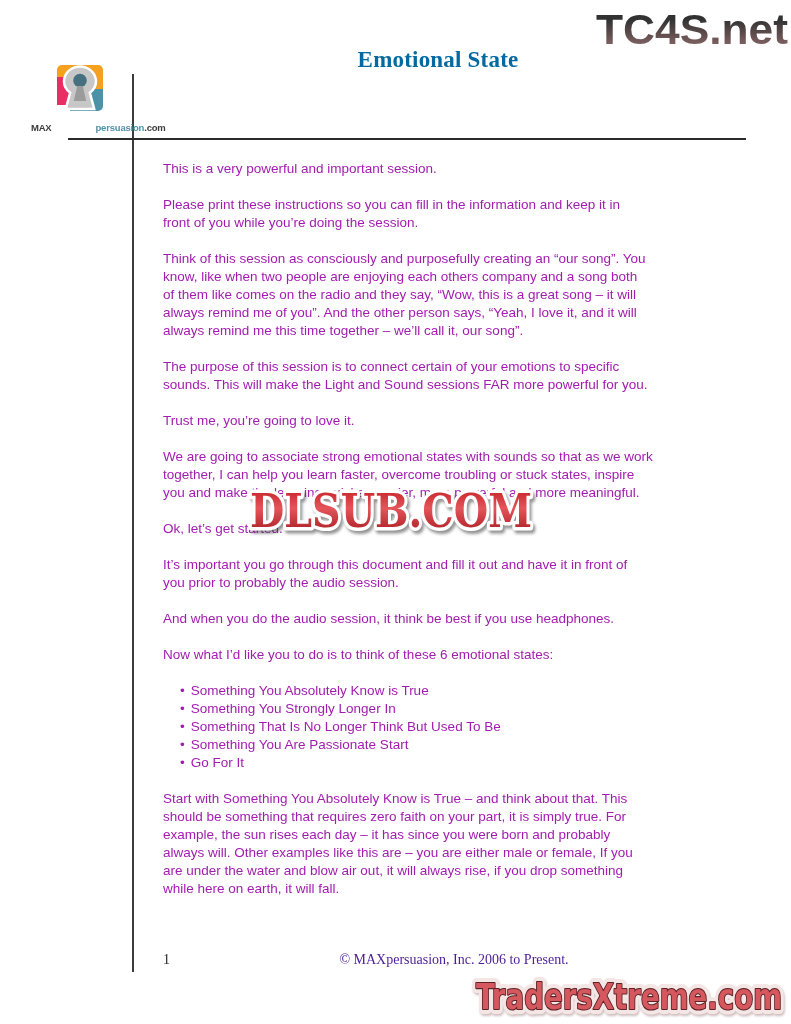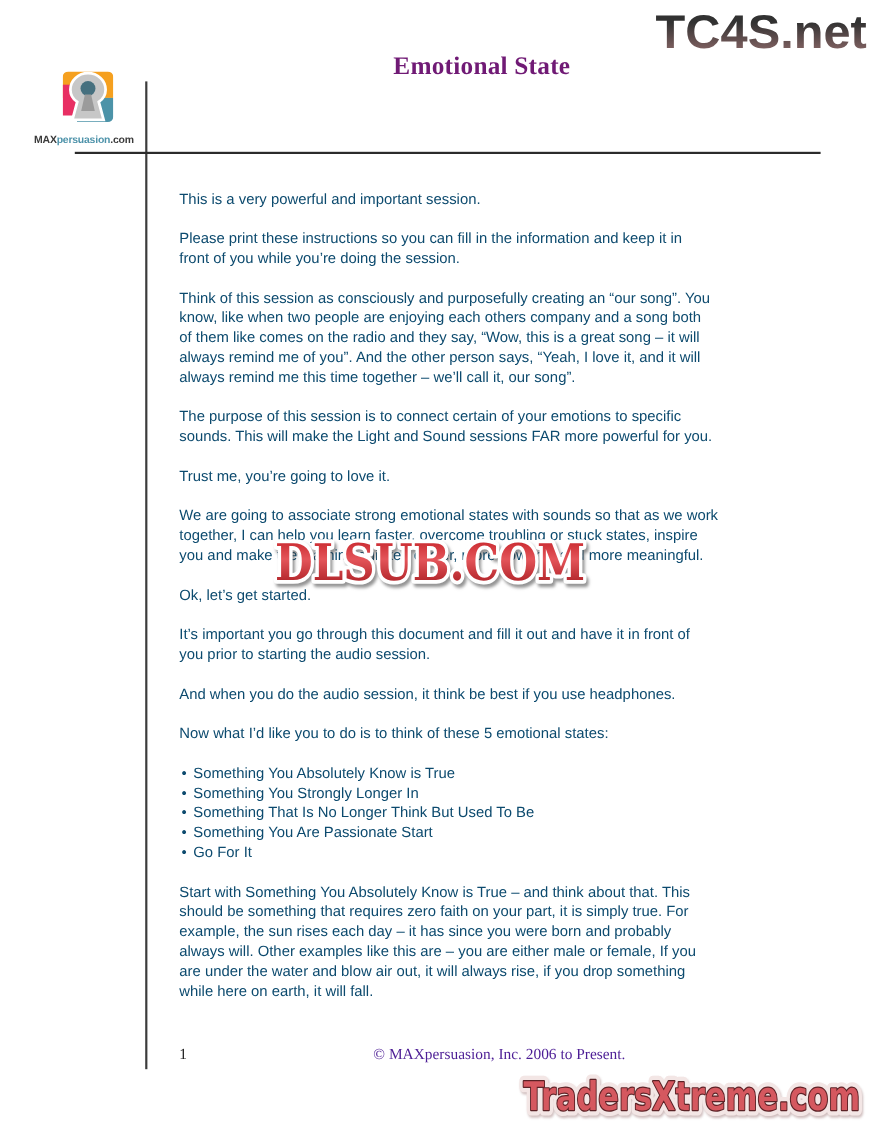"Emotional State" .title { color: #701a75 -> #0369a1 }
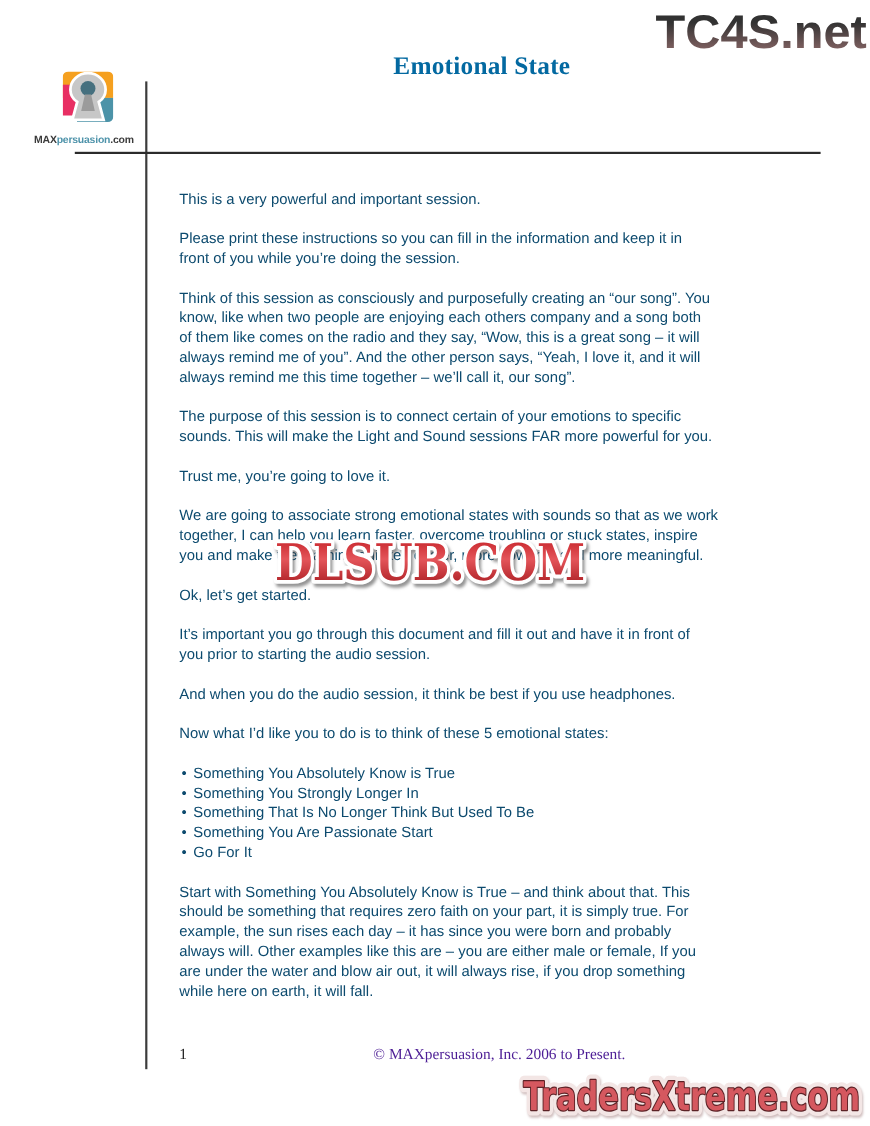"persuasion" .logo-word .mid { margin-left: none -> 44px }
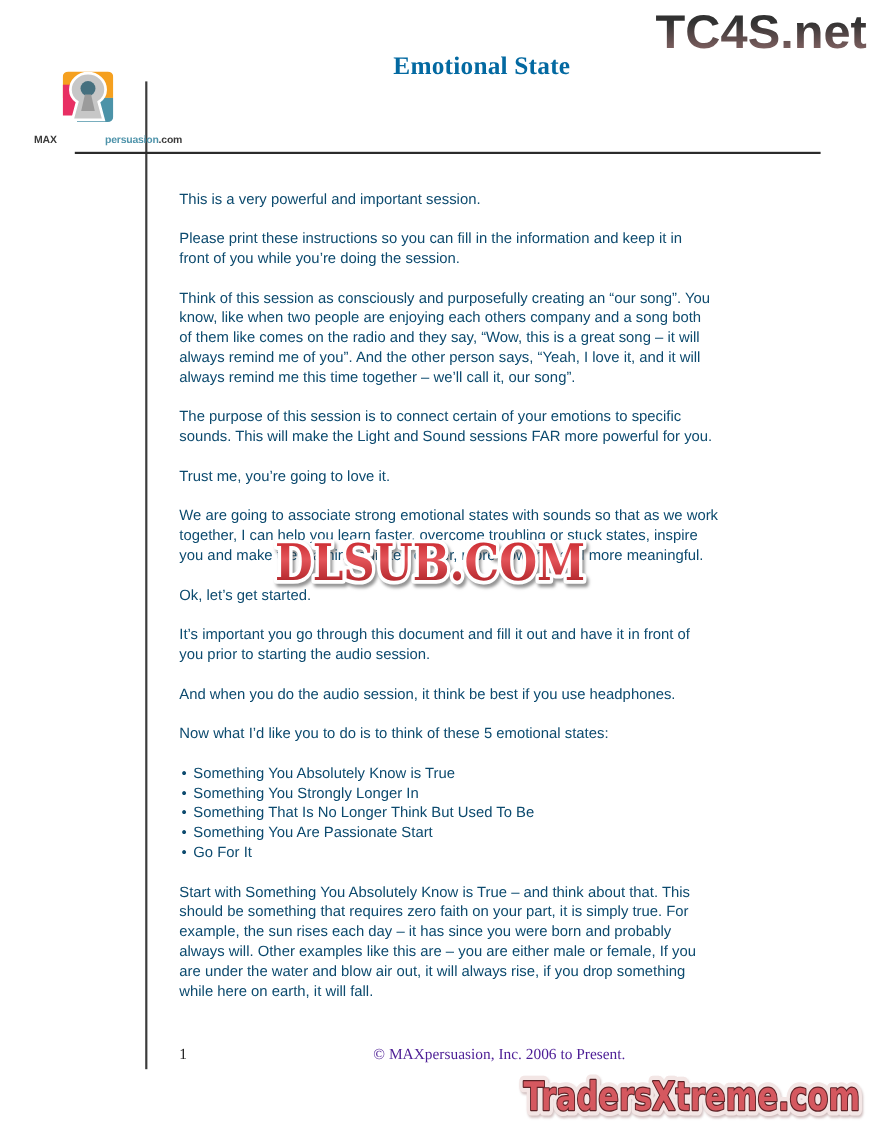"This is a very powerful" .content { color: #0c4a6e -> #a21caf; top: 172px -> 160px }
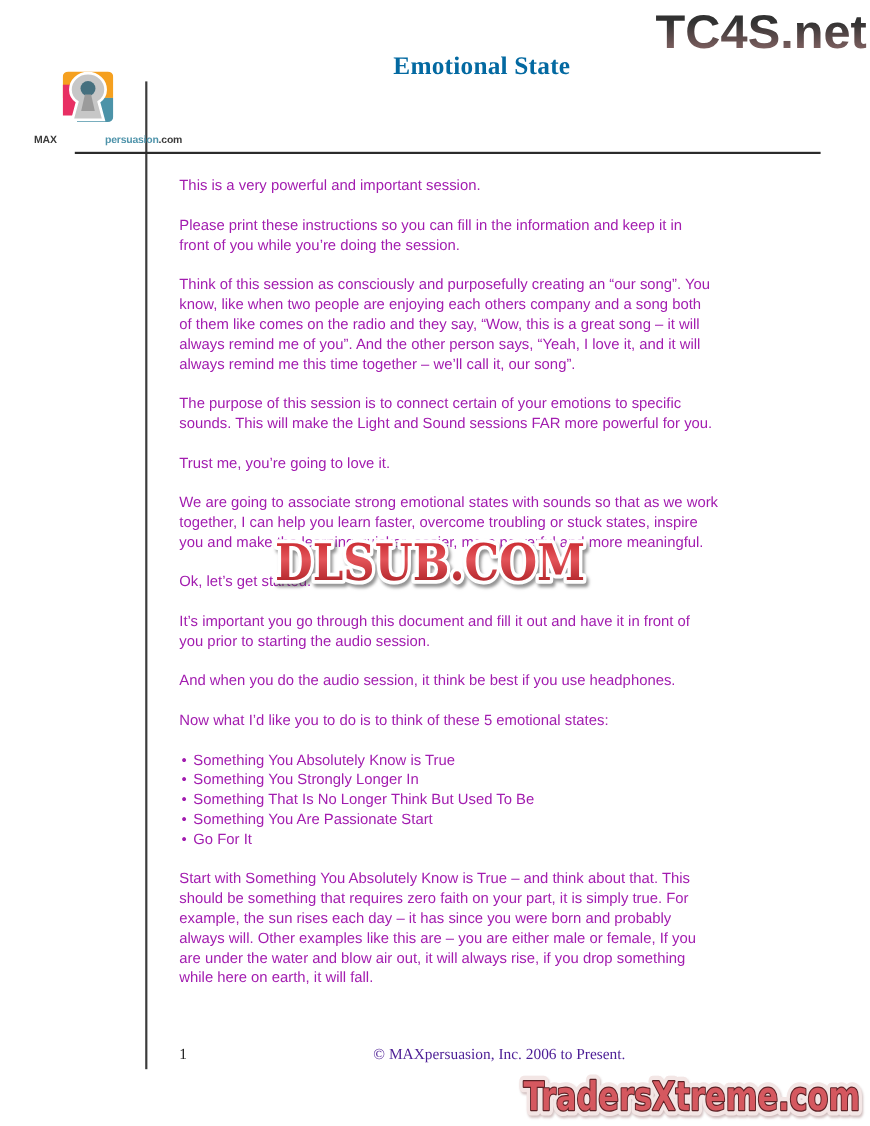"It’s important you go through" p { text: starting -> probably }
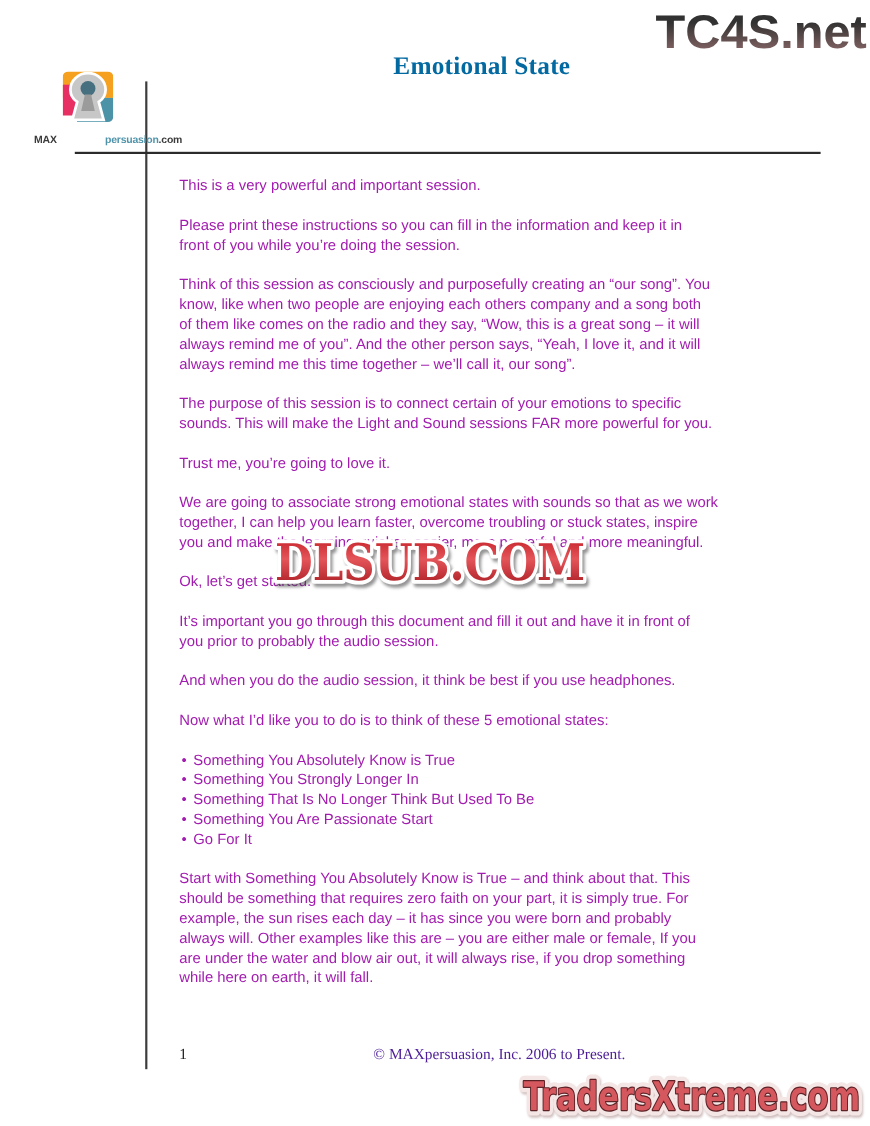"Now what I’d like you" p { text: 5 -> 6 }
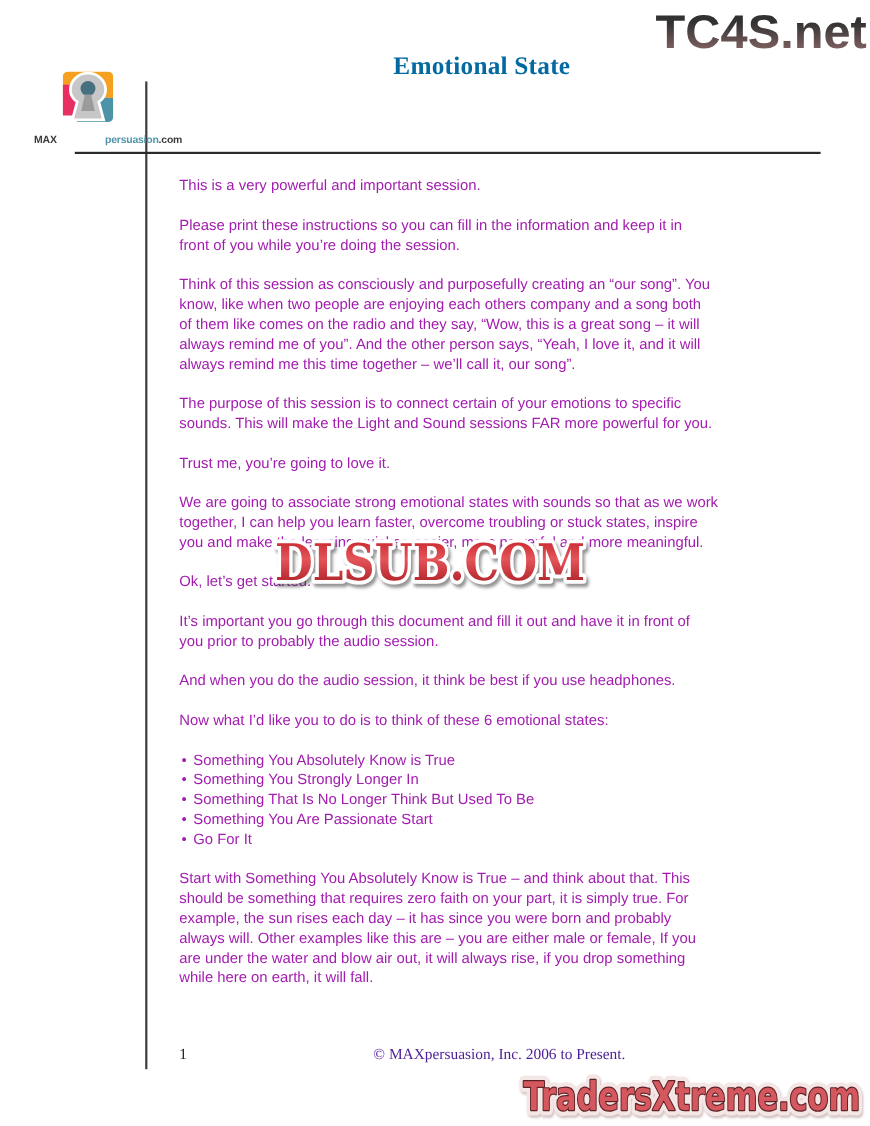"• Something You Absolutely Know" .content ul { margin: 0 0 18px -> 0 15px 18px }
